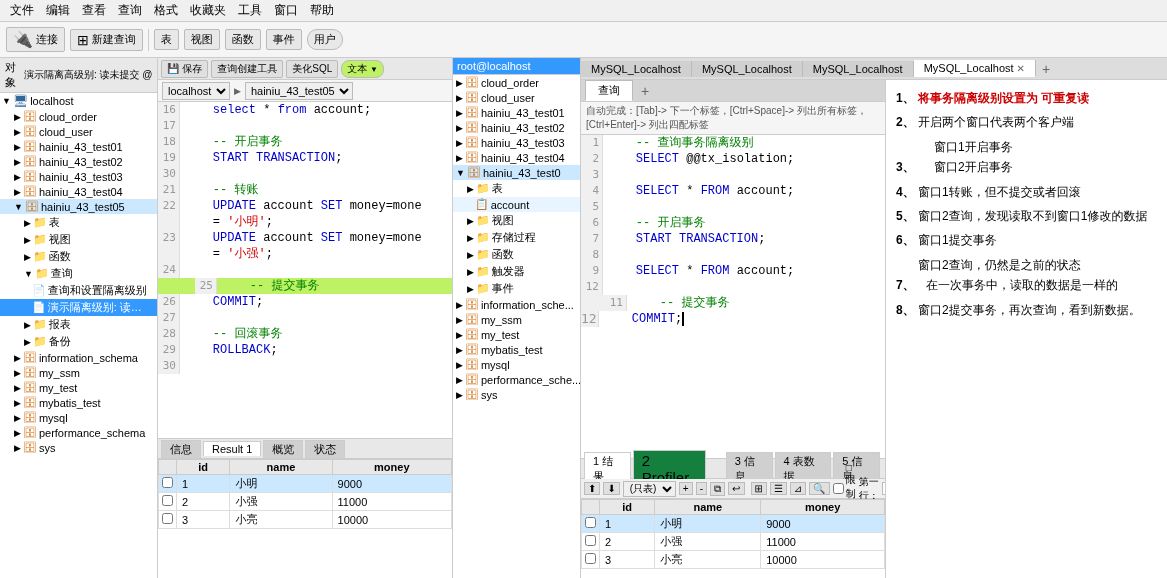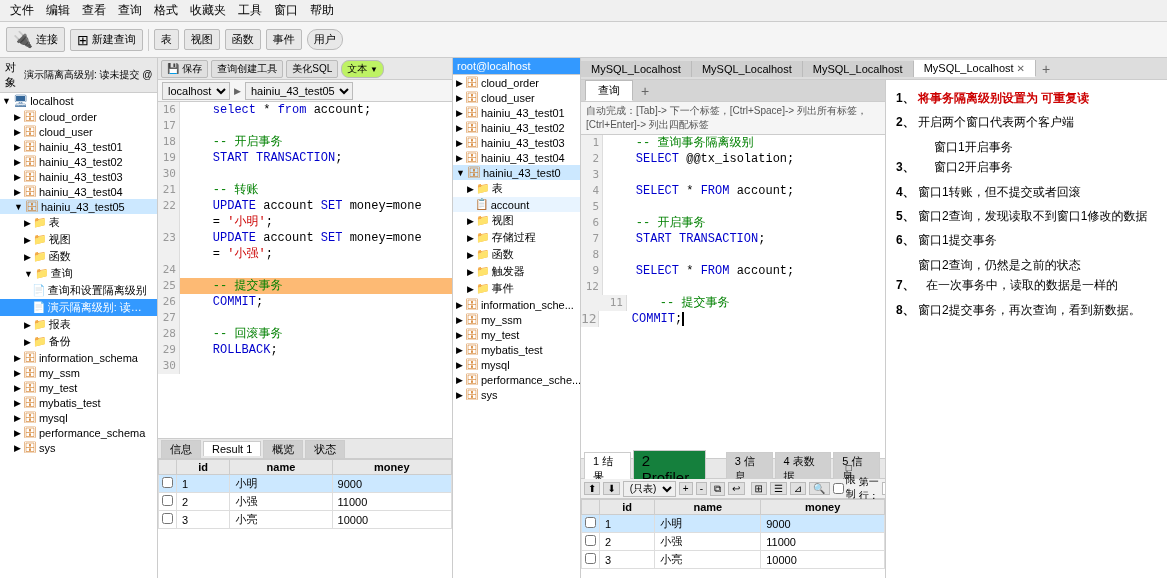"25" div { background: #fdba74 -> #bef264; padding-left: none -> 37px }
